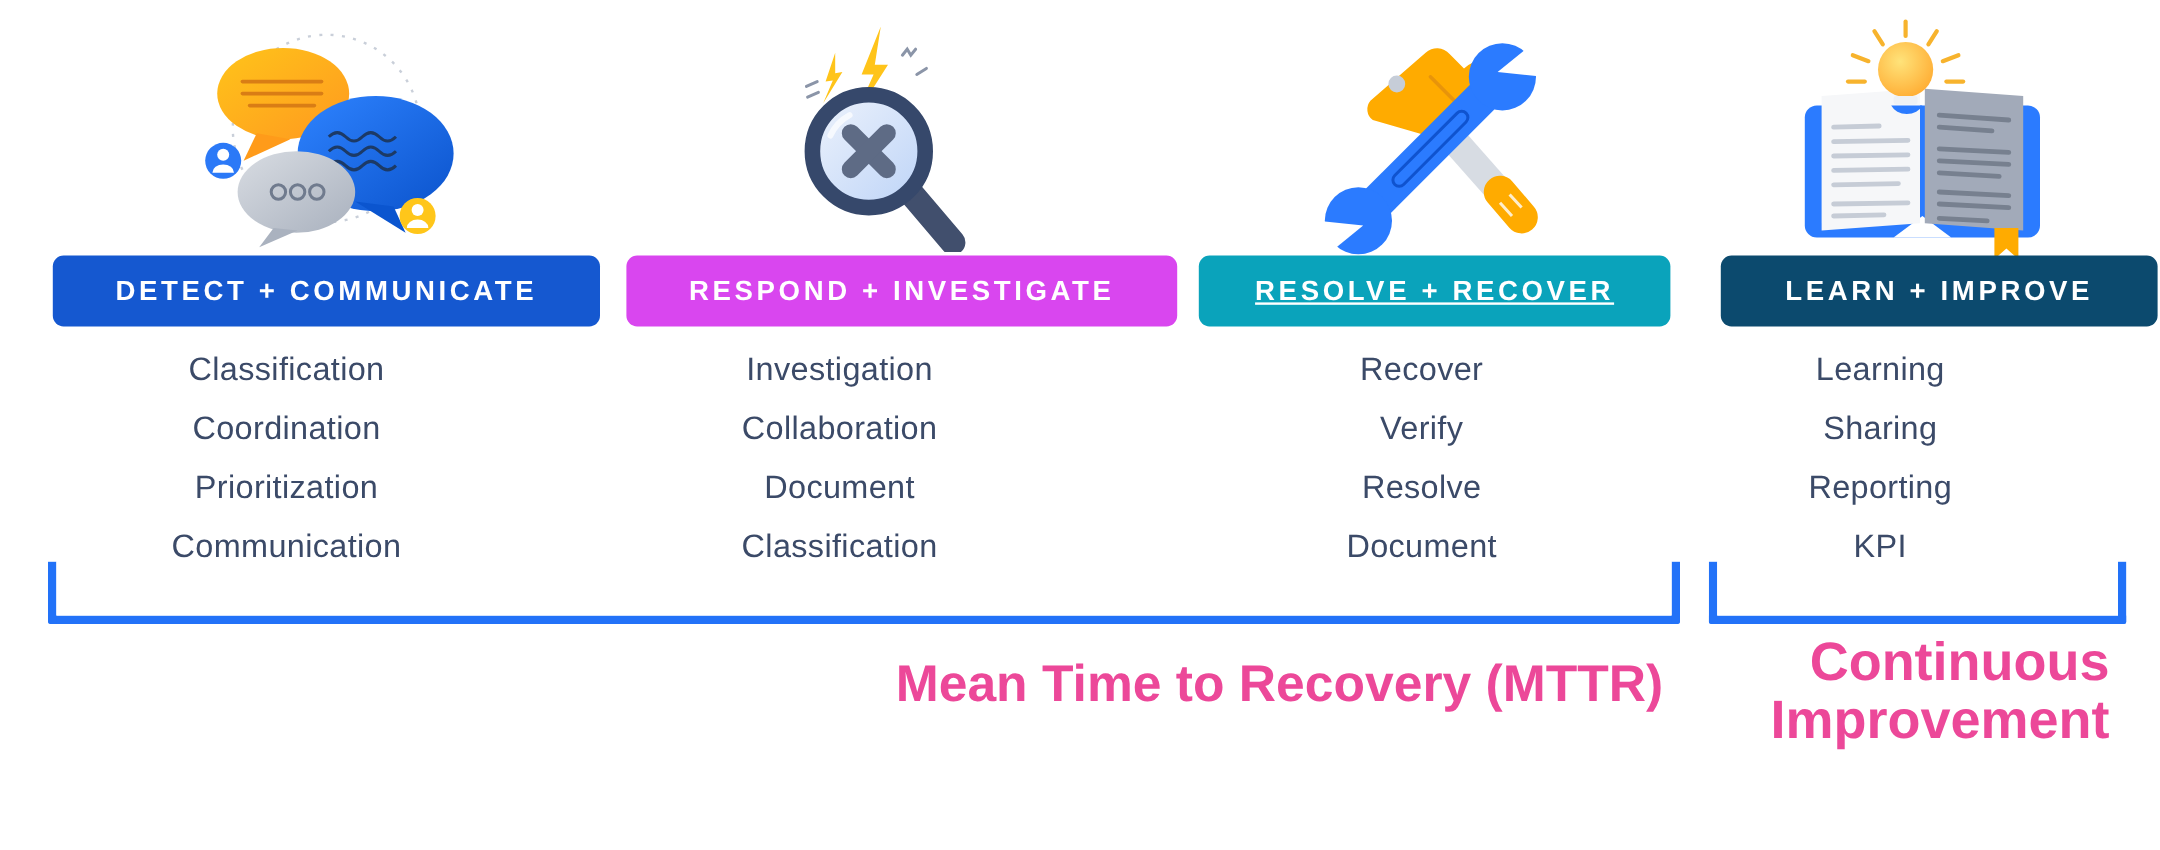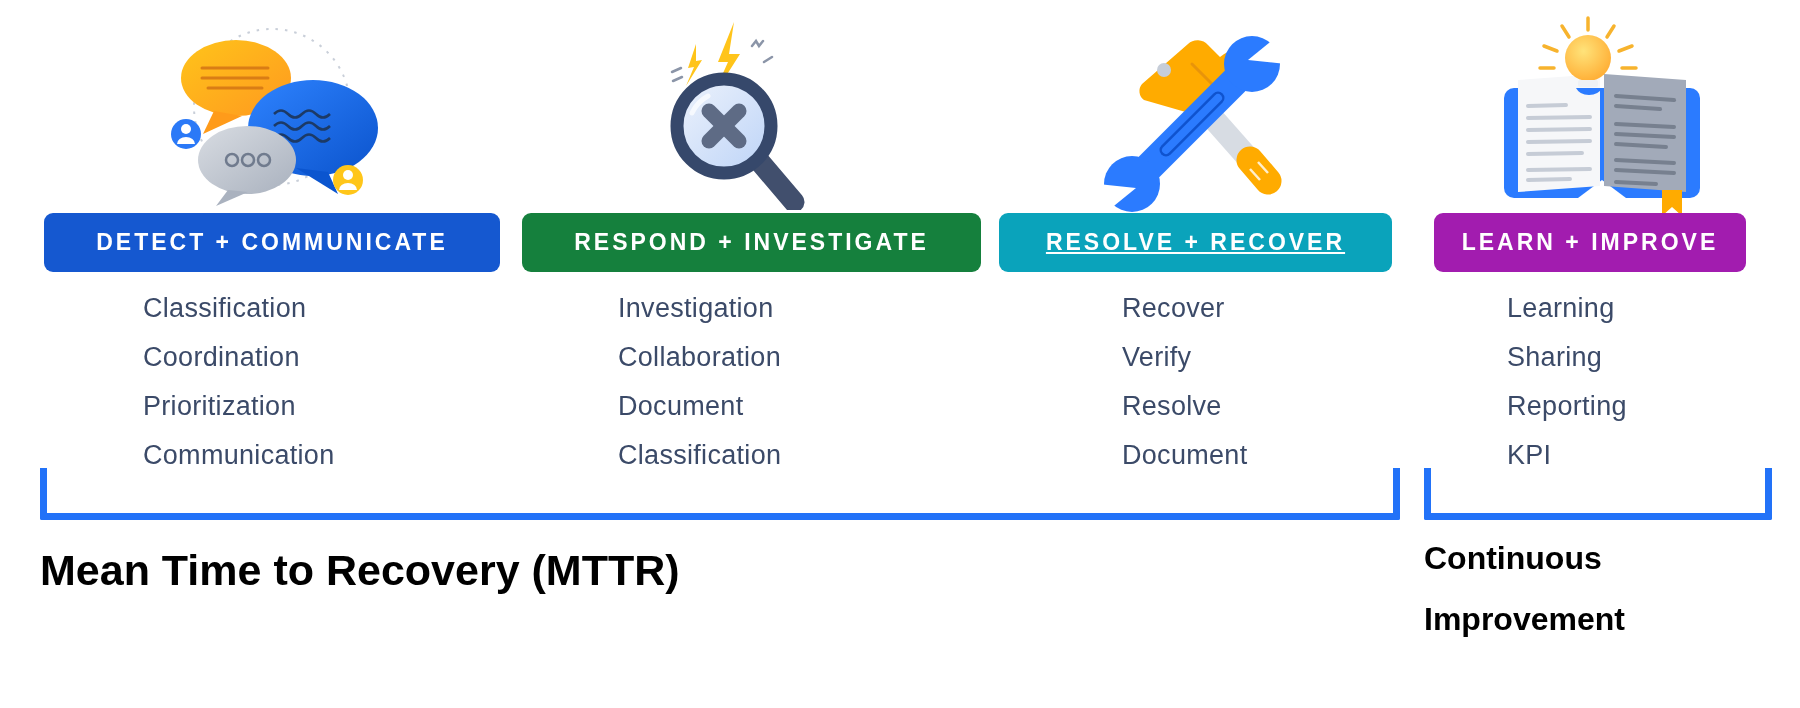"RESPOND + INVESTIGATE" div.banner { background: #15803d -> #d946ef }
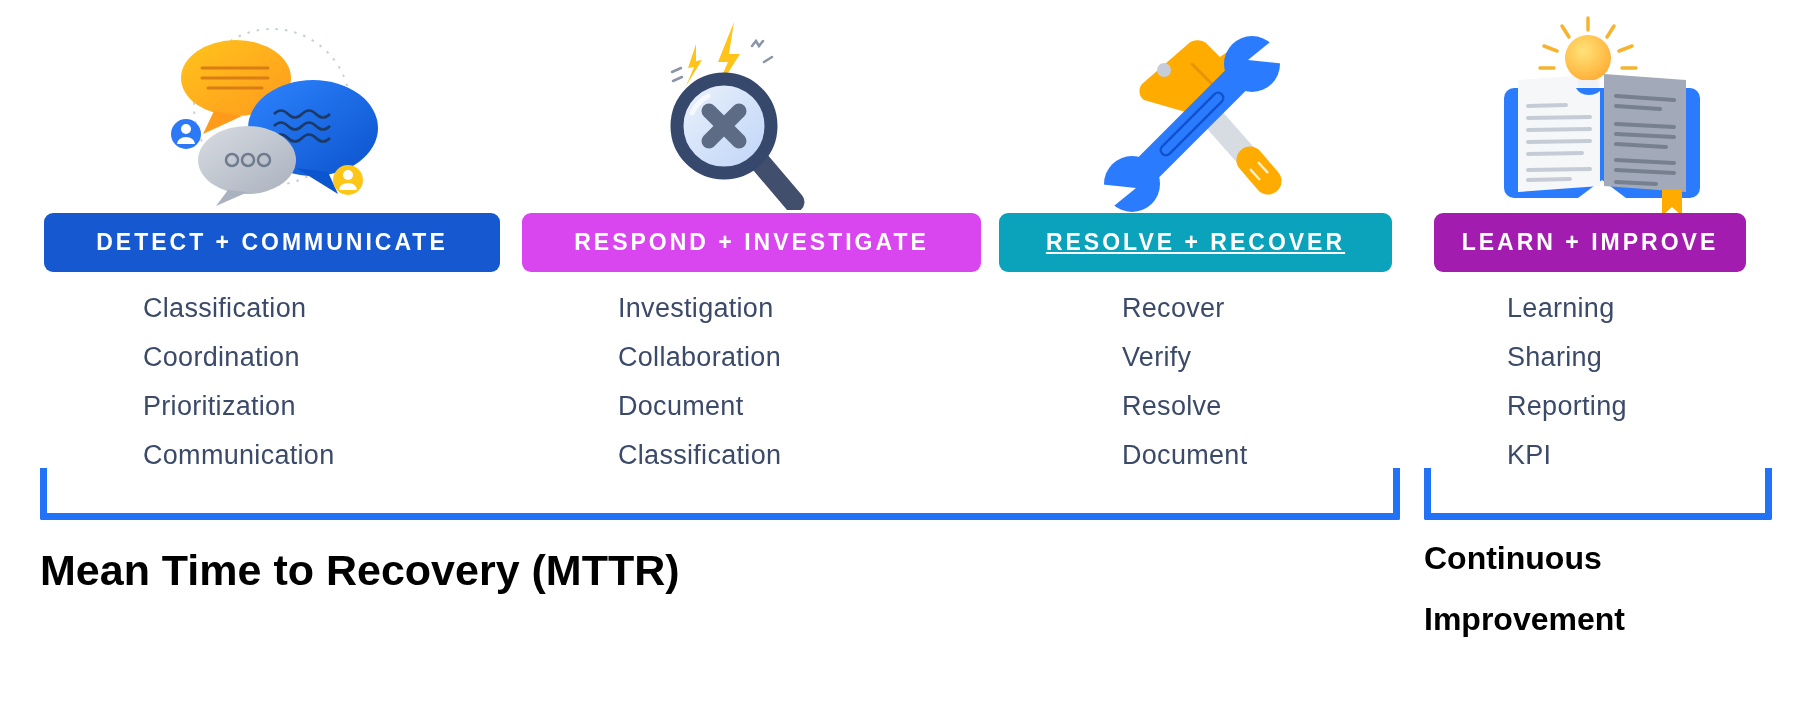"LEARN + IMPROVE" div.banner { background: #a21caf -> #0c4a6e; width: 312px -> 364px }
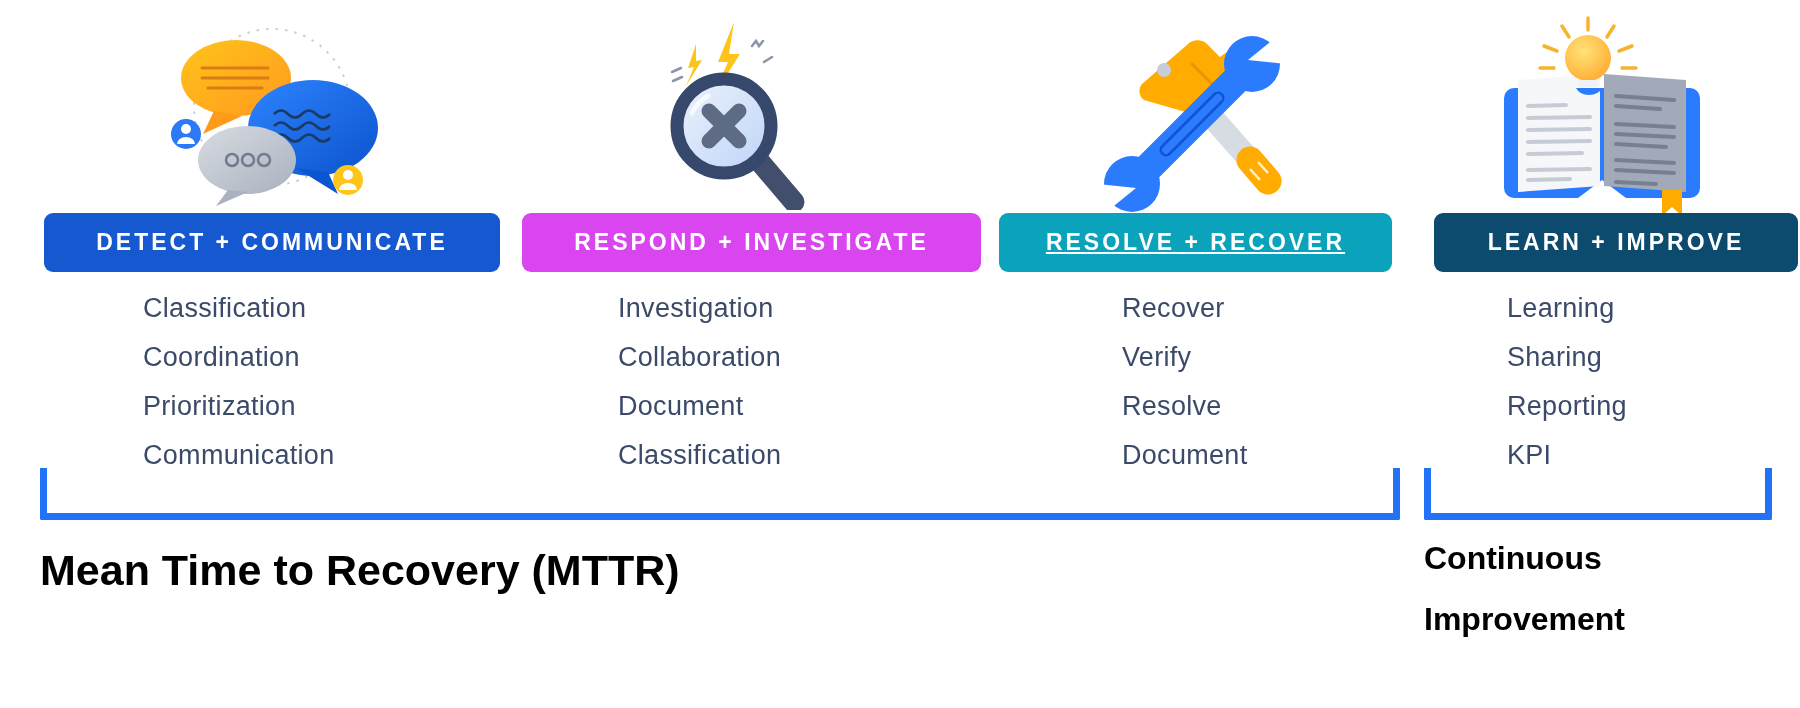"Classification" .col-list { text-align: none -> center }
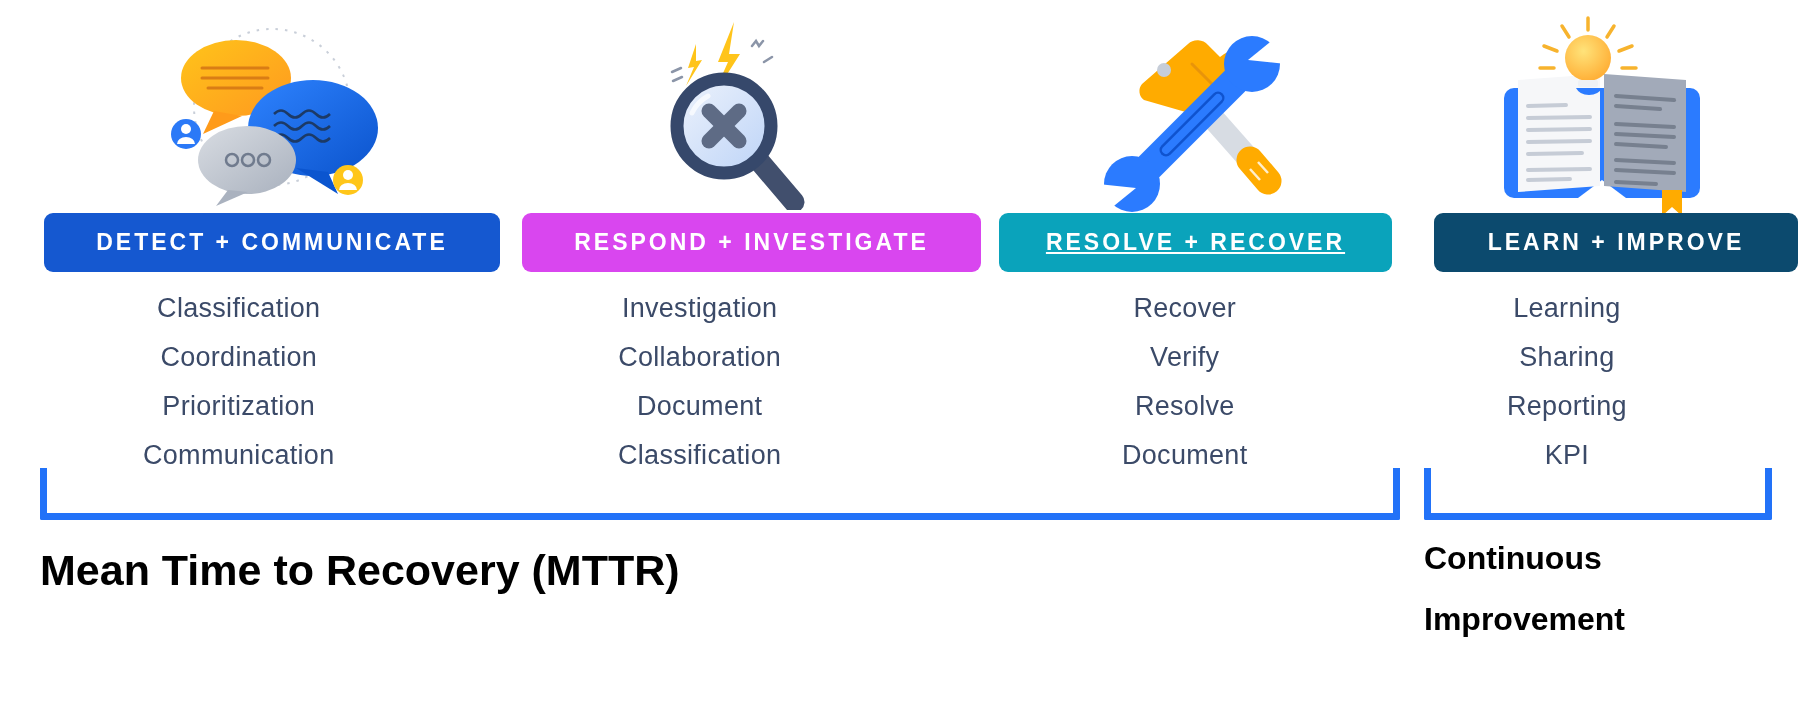"Mean Time to Recovery (MTTR)" .bracket-label { color: #000000 -> #ec4899; text-align: left -> right }
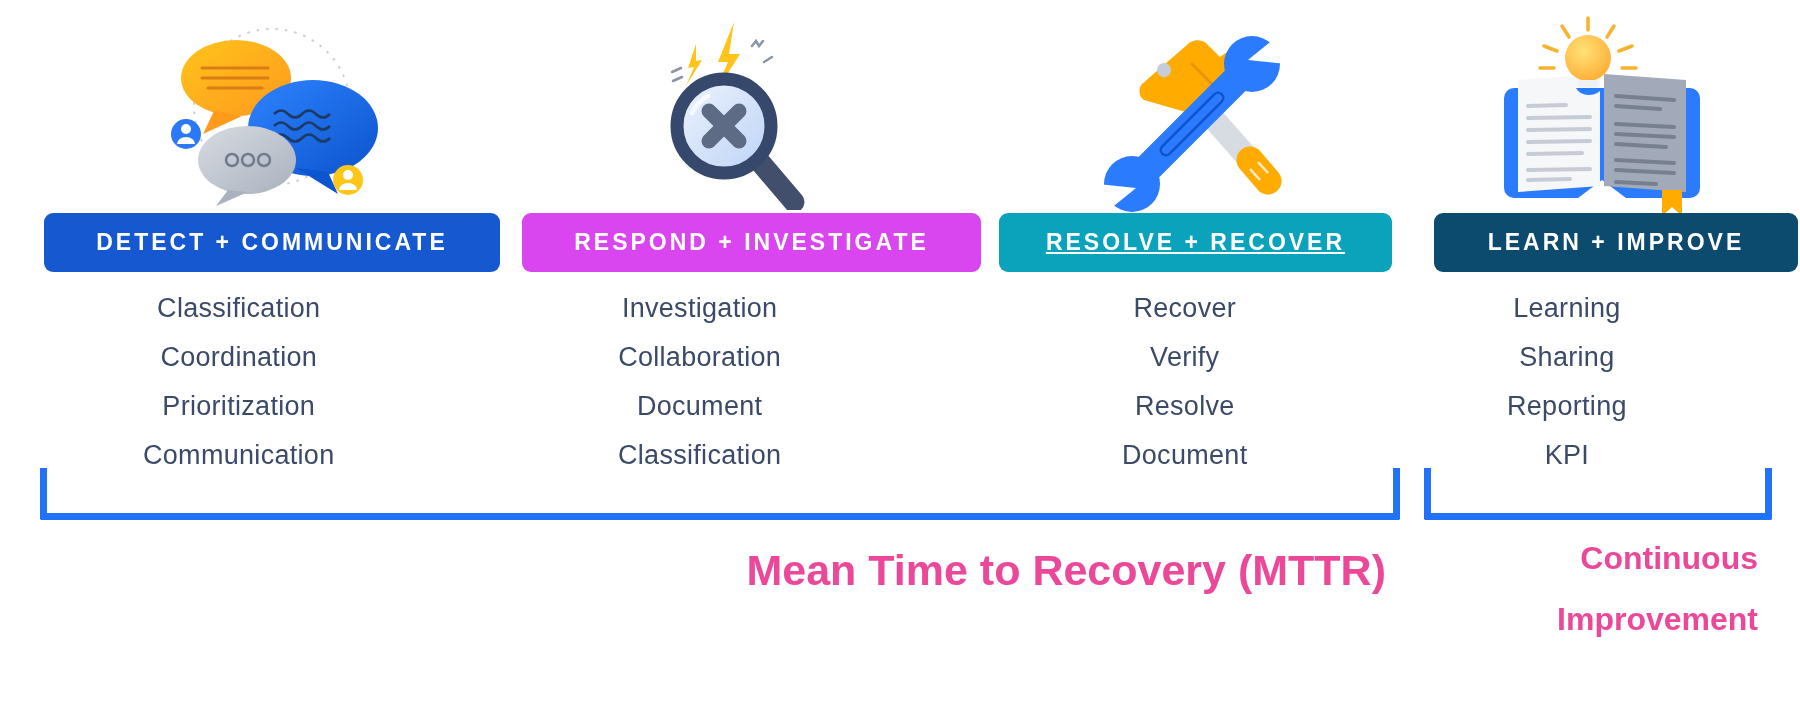"Continuous Improvement" .ci-label { font-size: 32px -> 45px; line-height: 61px -> 48px }
